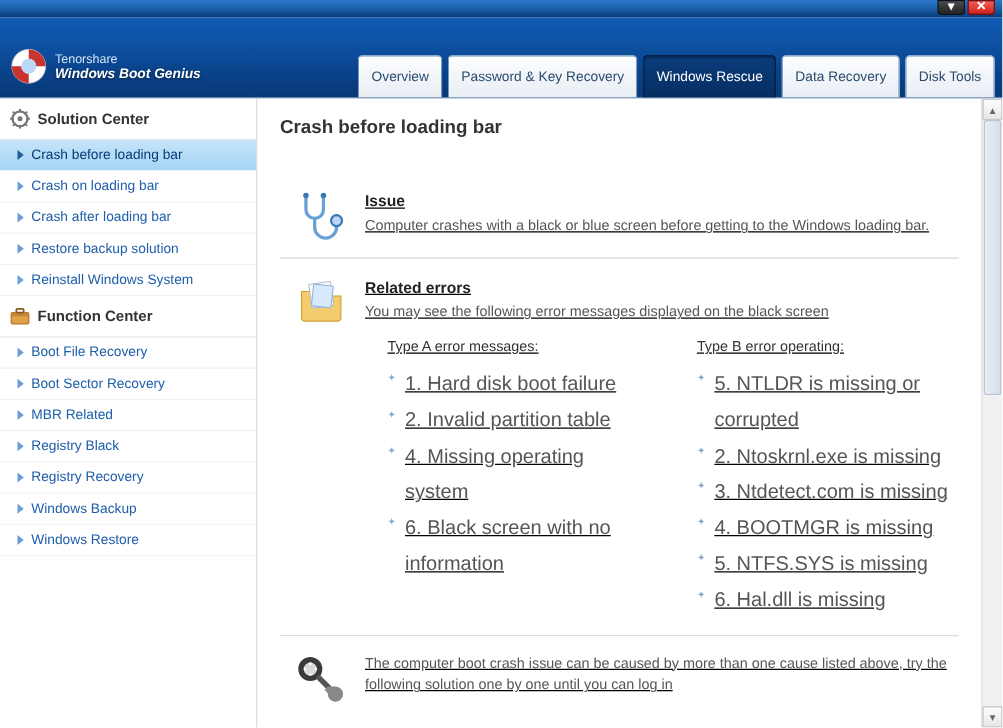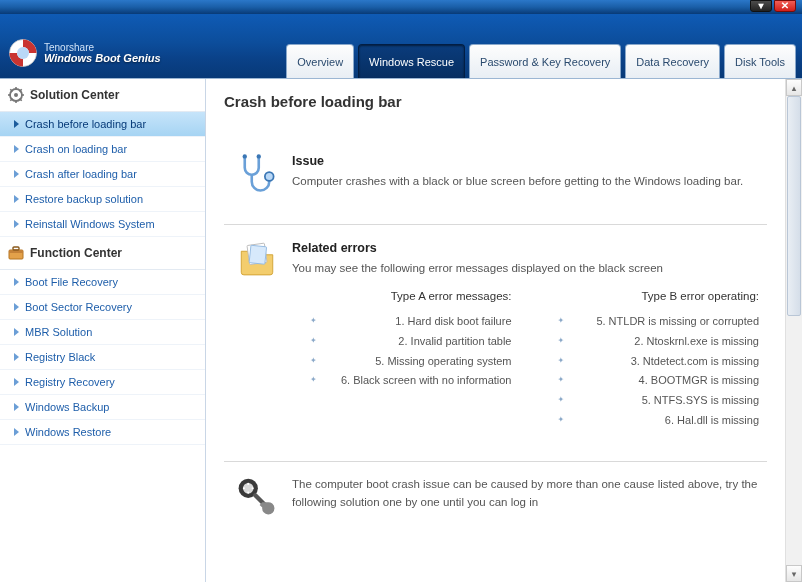"Windows Rescue" div.tab { order: before "Password & Key Recovery" -> after "Password & Key Recovery" }
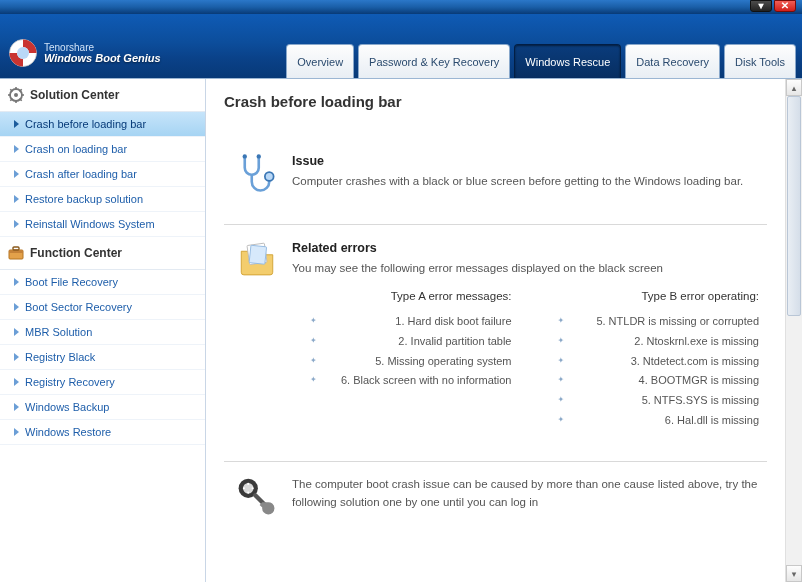"Issue" .block { padding: 14px 8px 30px 12px -> 14px 8px 12px 12px; text-decoration: none -> underline }
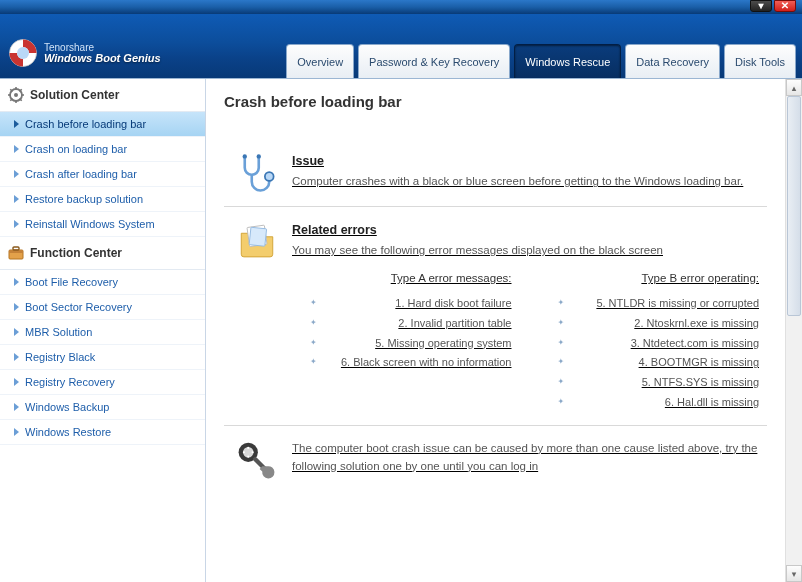"Type A error messages:" .err-cols { text-align: right -> none }
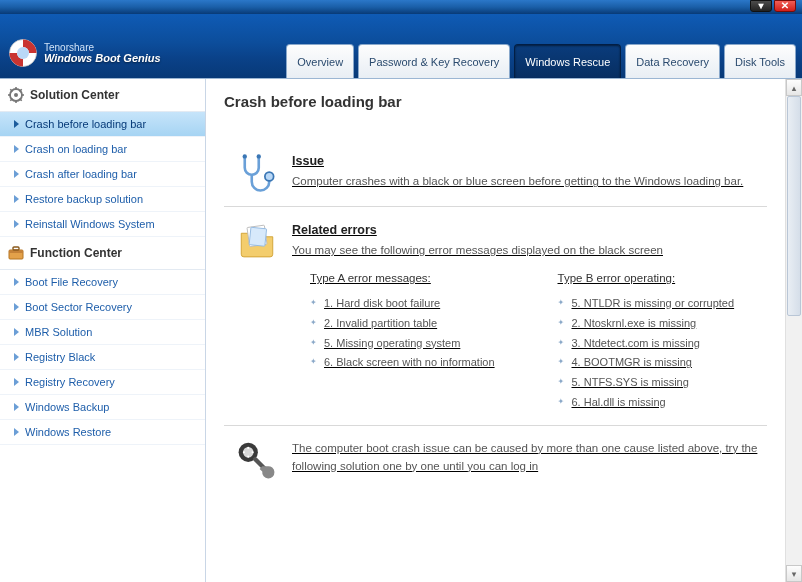"1. Hard disk boot failure" .err-col li { font-size: 11px -> 16px }
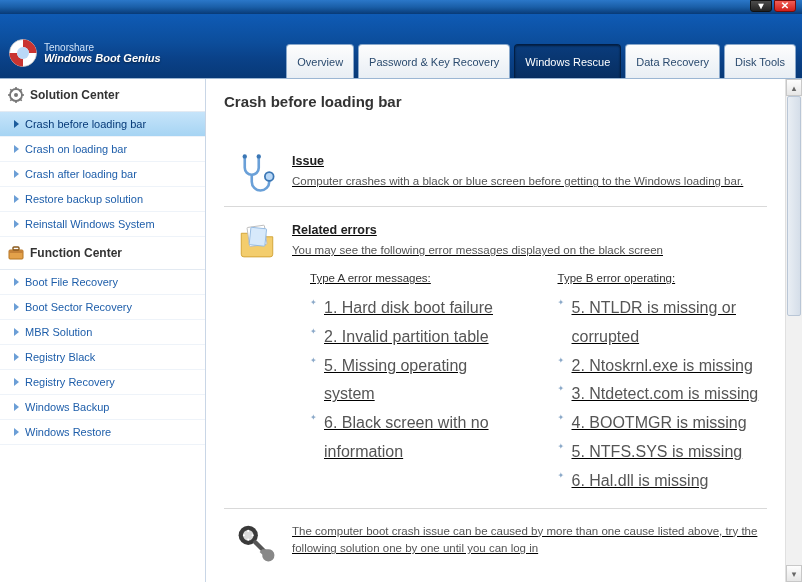"MBR Solution" span { text: Solution -> Related }
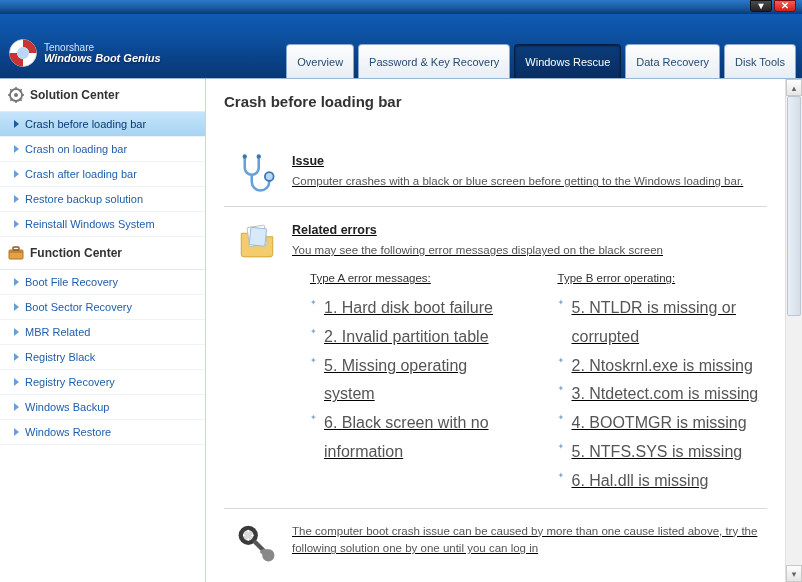"5. Missing operating system" li { text: 5 -> 4 }
